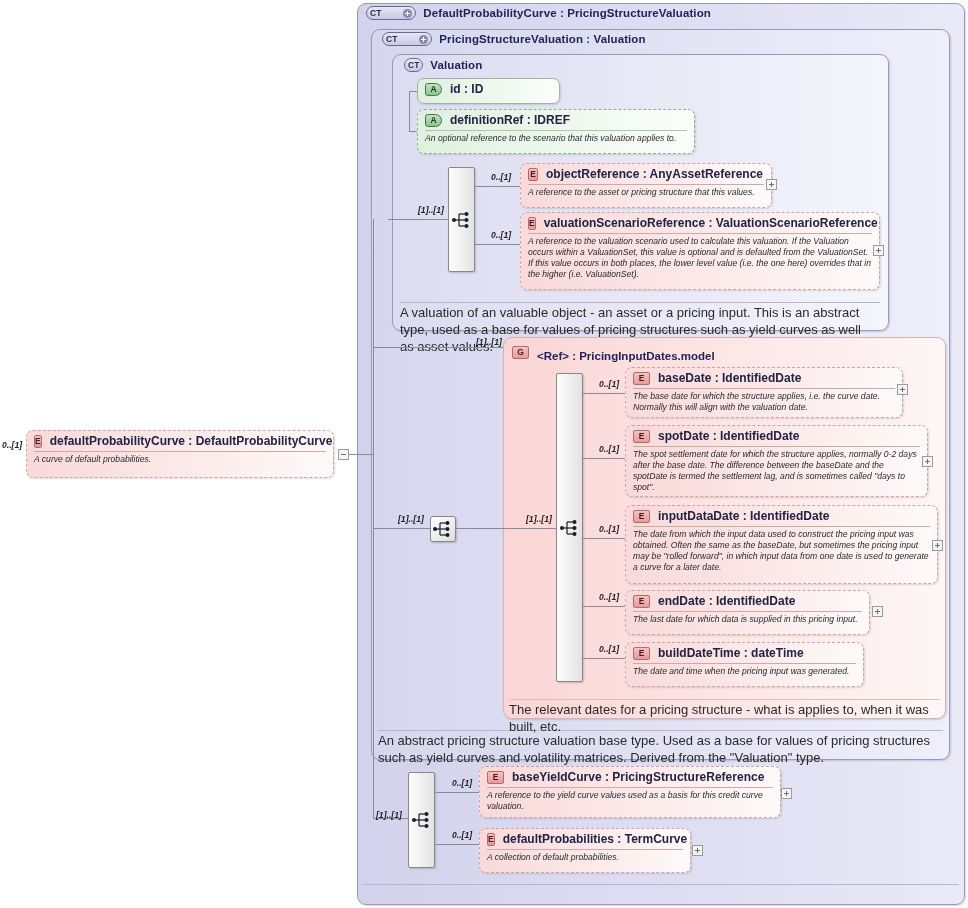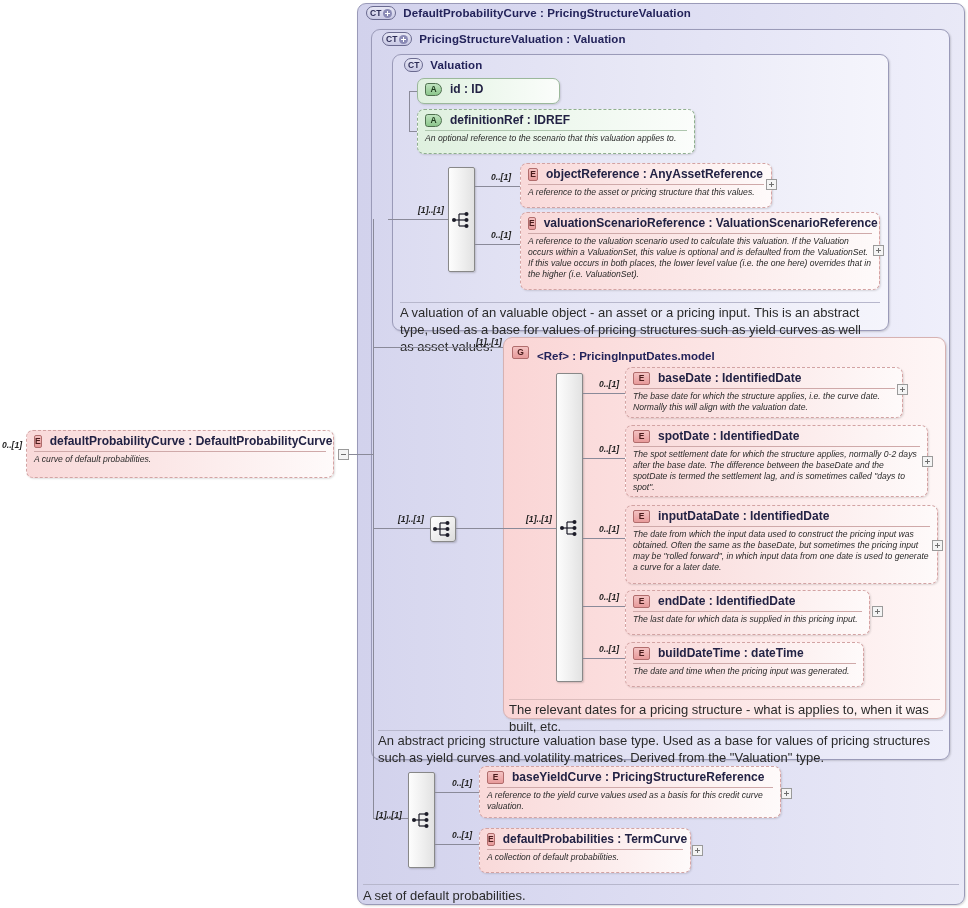"CT" .badge-ct { gap: none -> 20px }
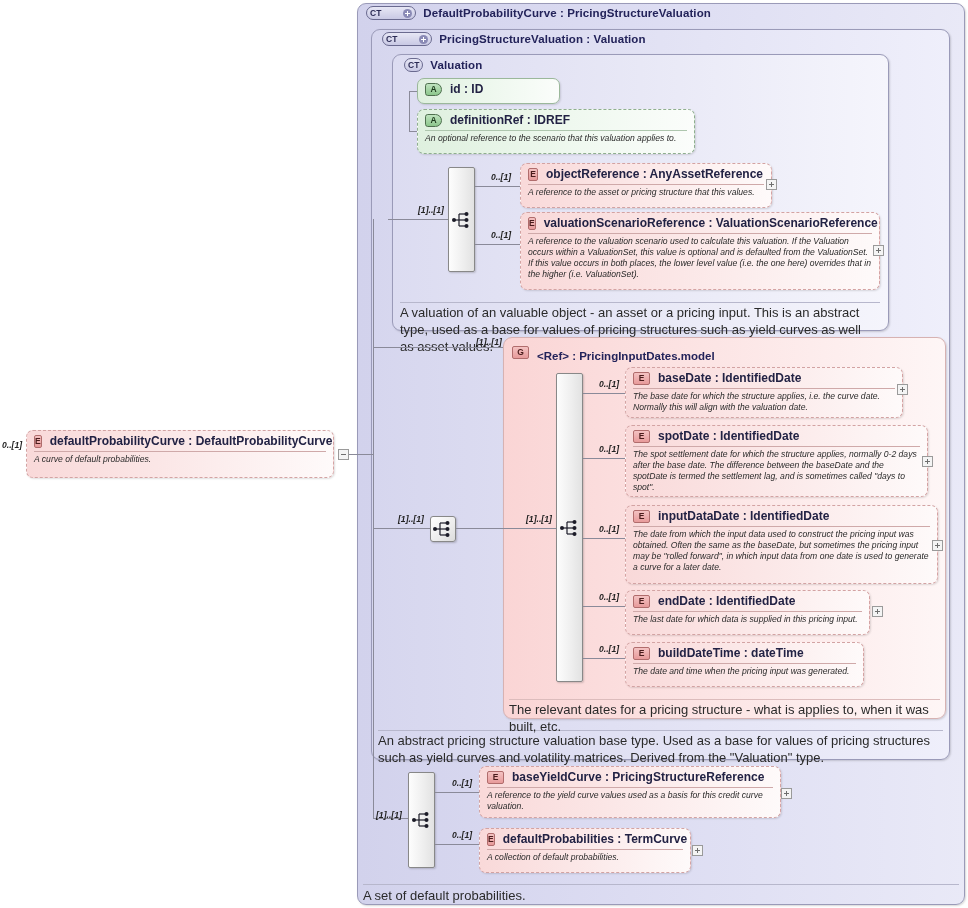"A set of default probabilities." div.box-doc { html: <div>A set of default probabilities.</div> -> none }
